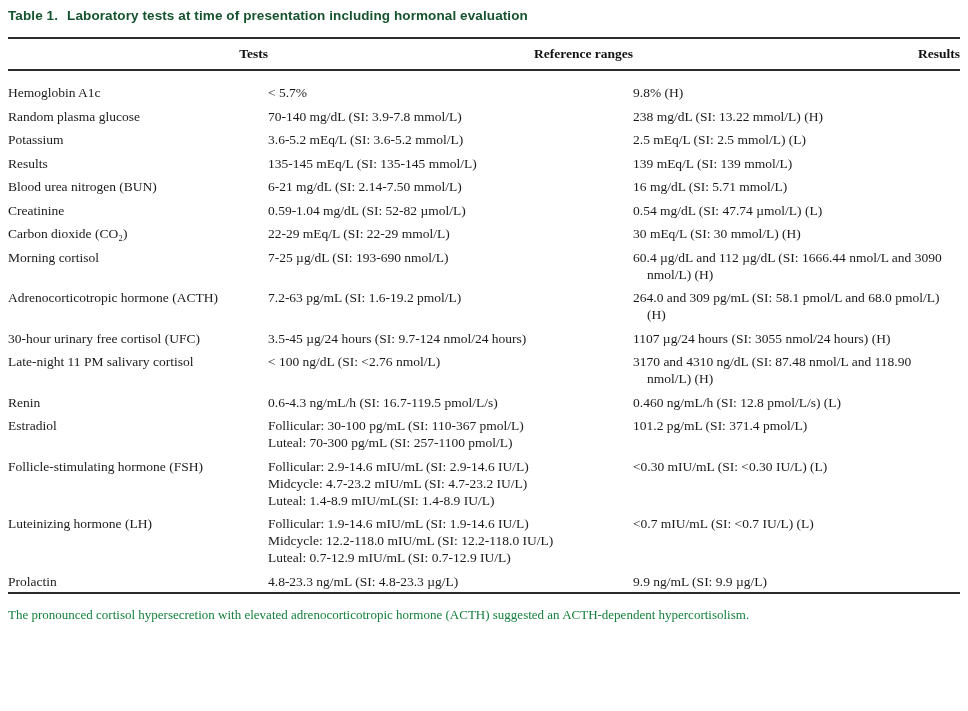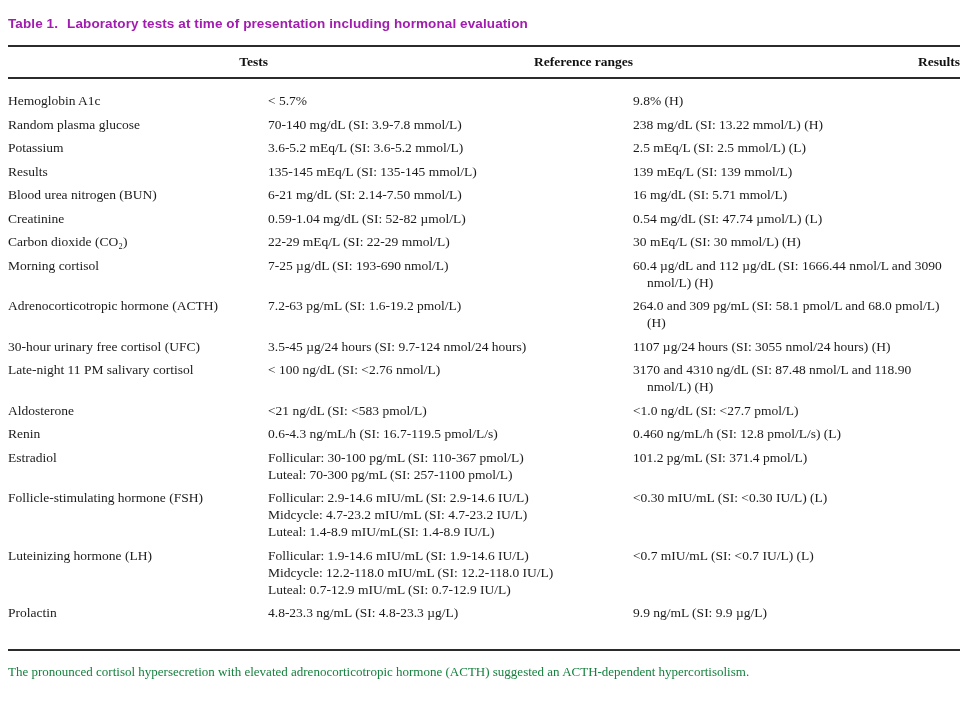"Table 1. Laboratory tests at" .table-title { color: #a21caf -> #14532d; margin: 8px 0 13px 0 -> 0 0 13px 0 }
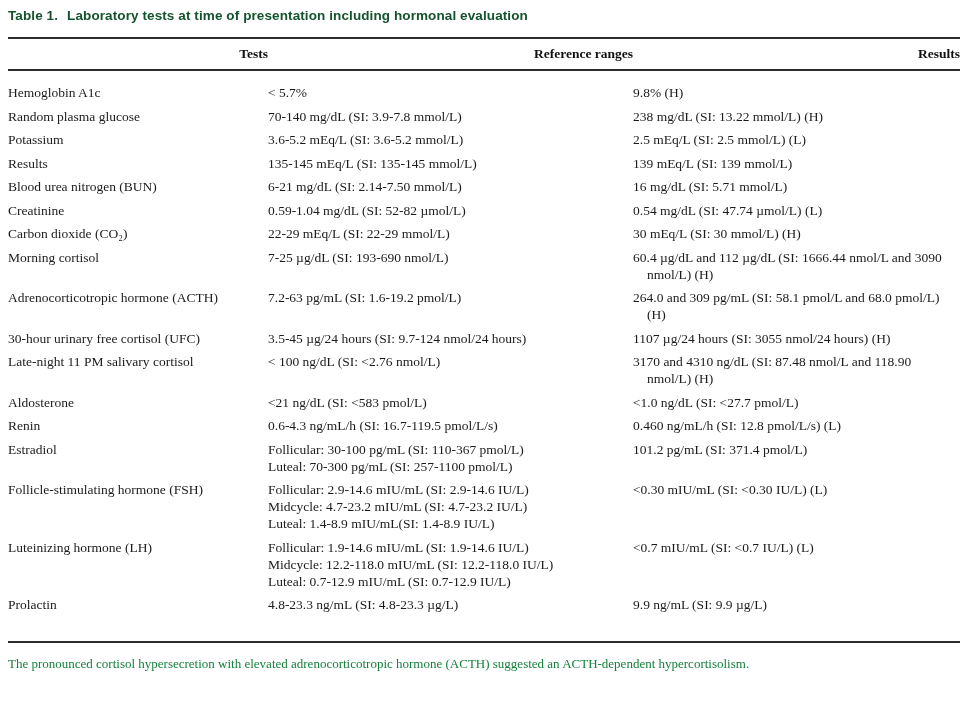"Aldosterone" tr { html: <tr> <td> <div>Aldosterone</div> </td> <td> <div>&lt;21 ng/dL (SI: &lt;583 pmol/L)</div> </td> <td> <div>&lt;1.0 ng/dL (SI: &lt;27.7 pmol/L)</div> </td> </tr> -> none }
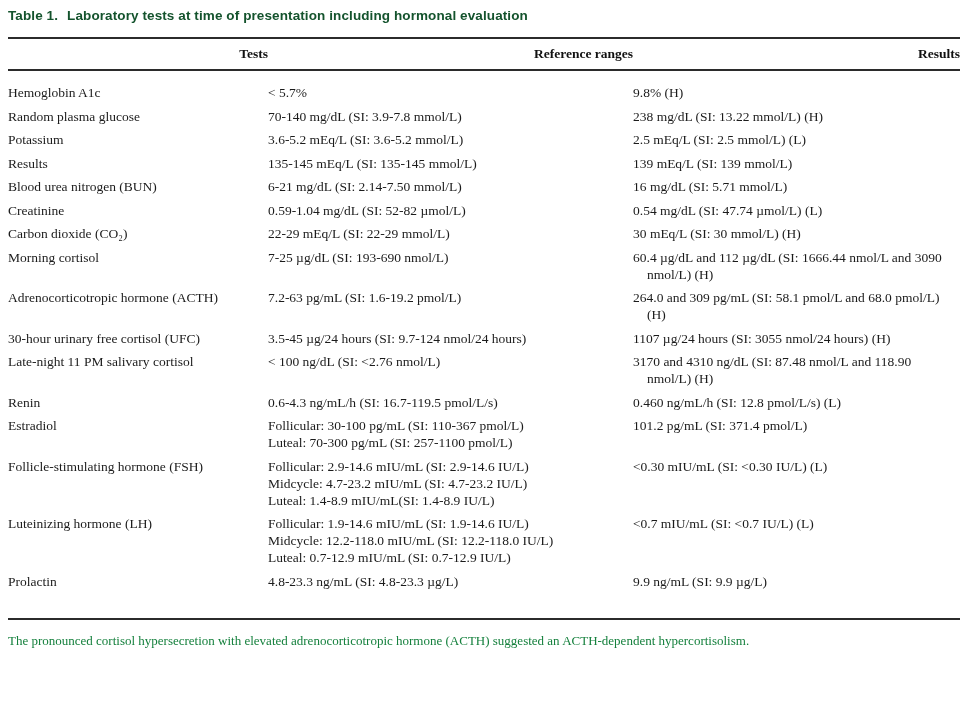"Prolactin" tbody tr:last-child td { padding-bottom: 28px -> 2px }
